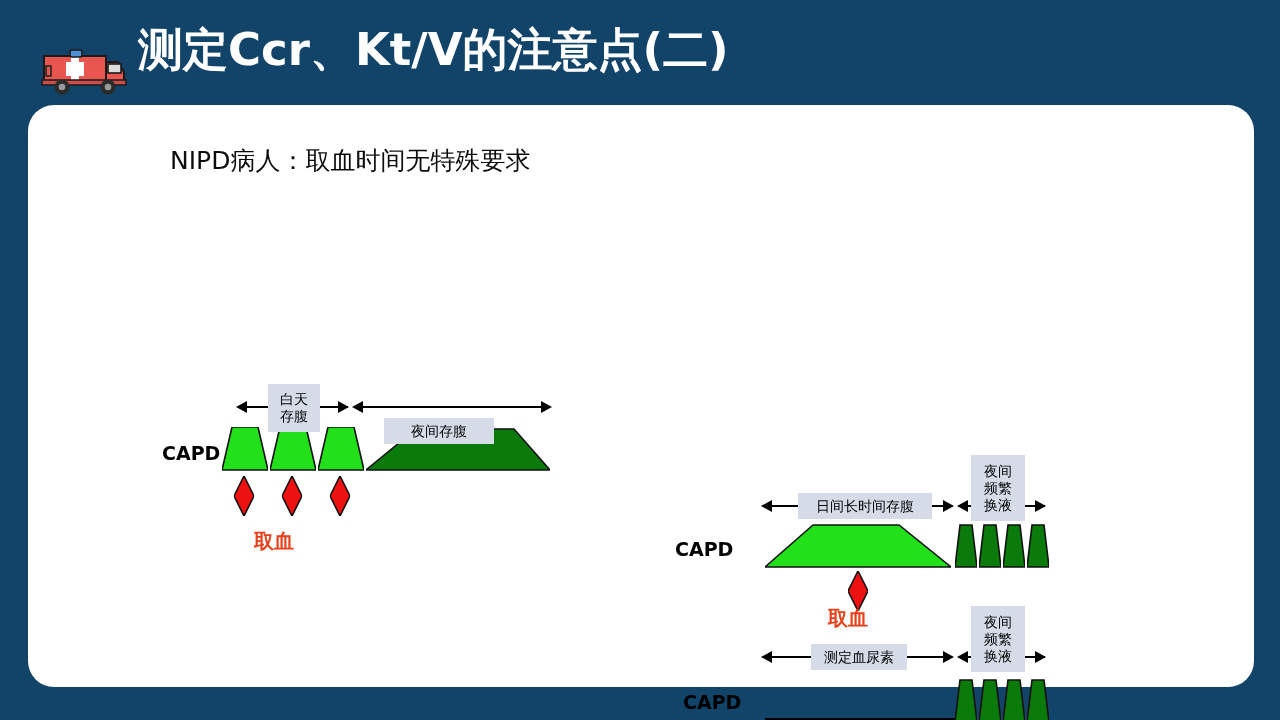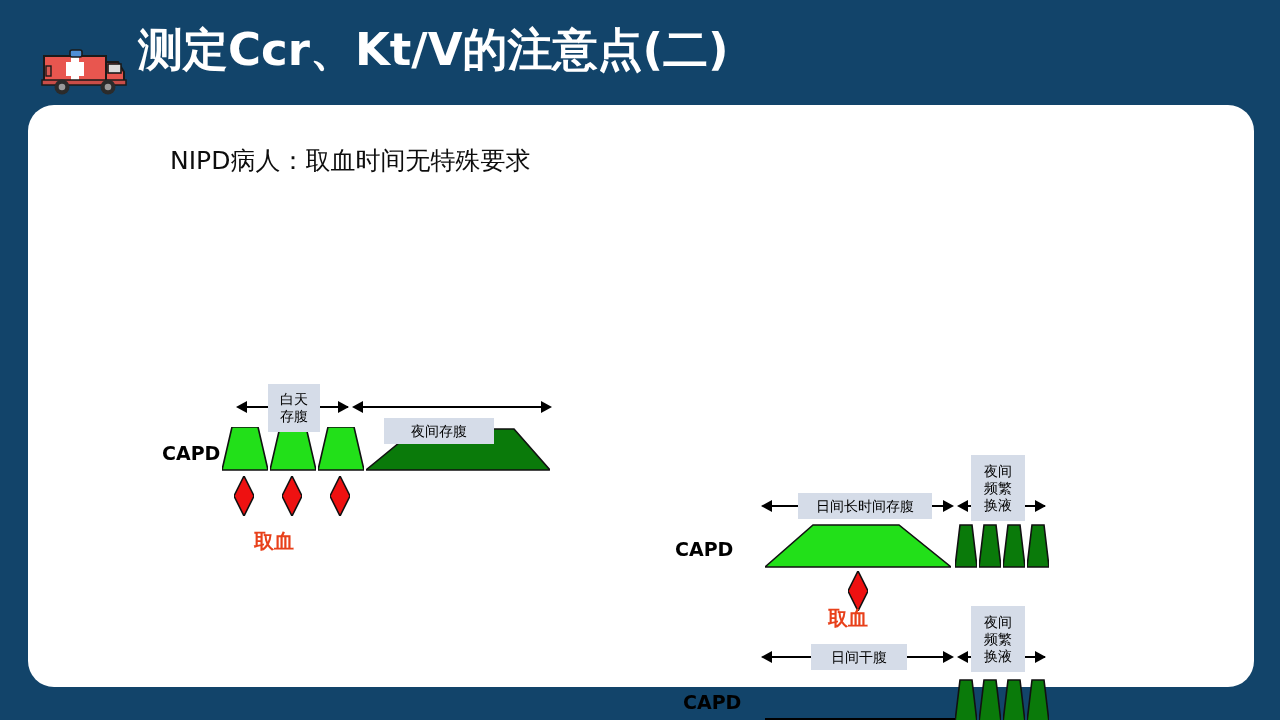"日间干腹" div.tag-box { text: 日间干腹 -> 测定血尿素 }
